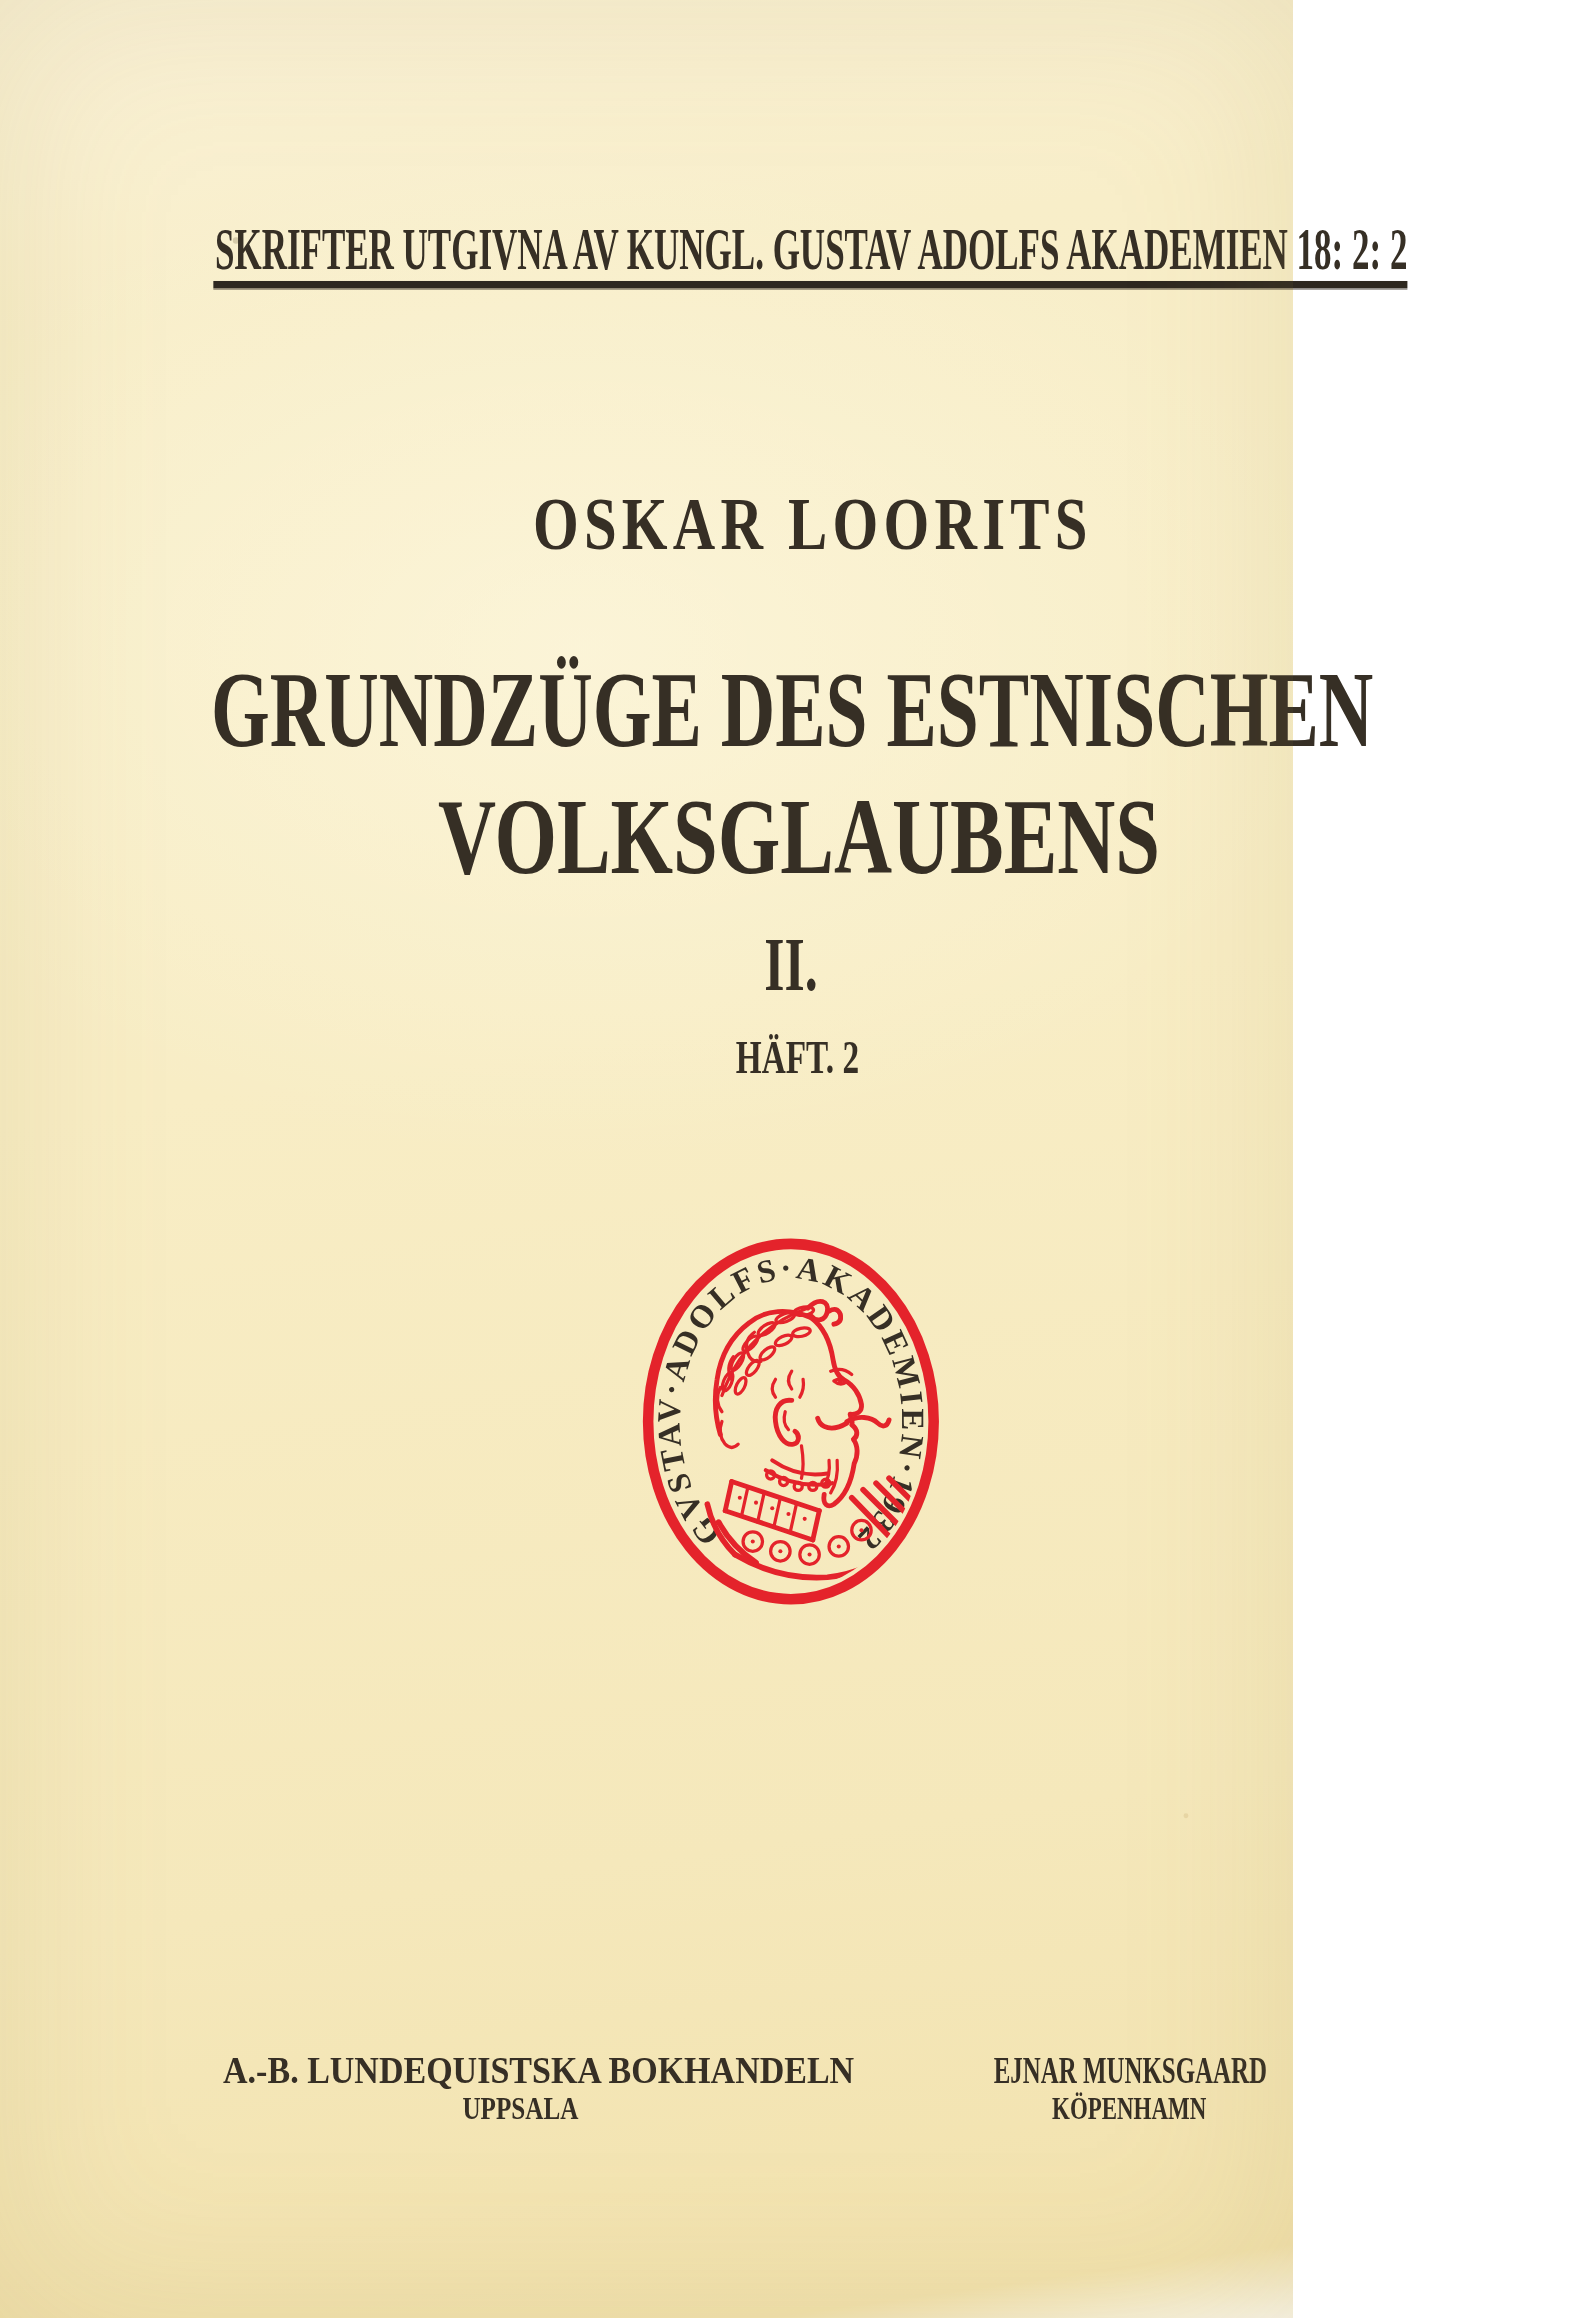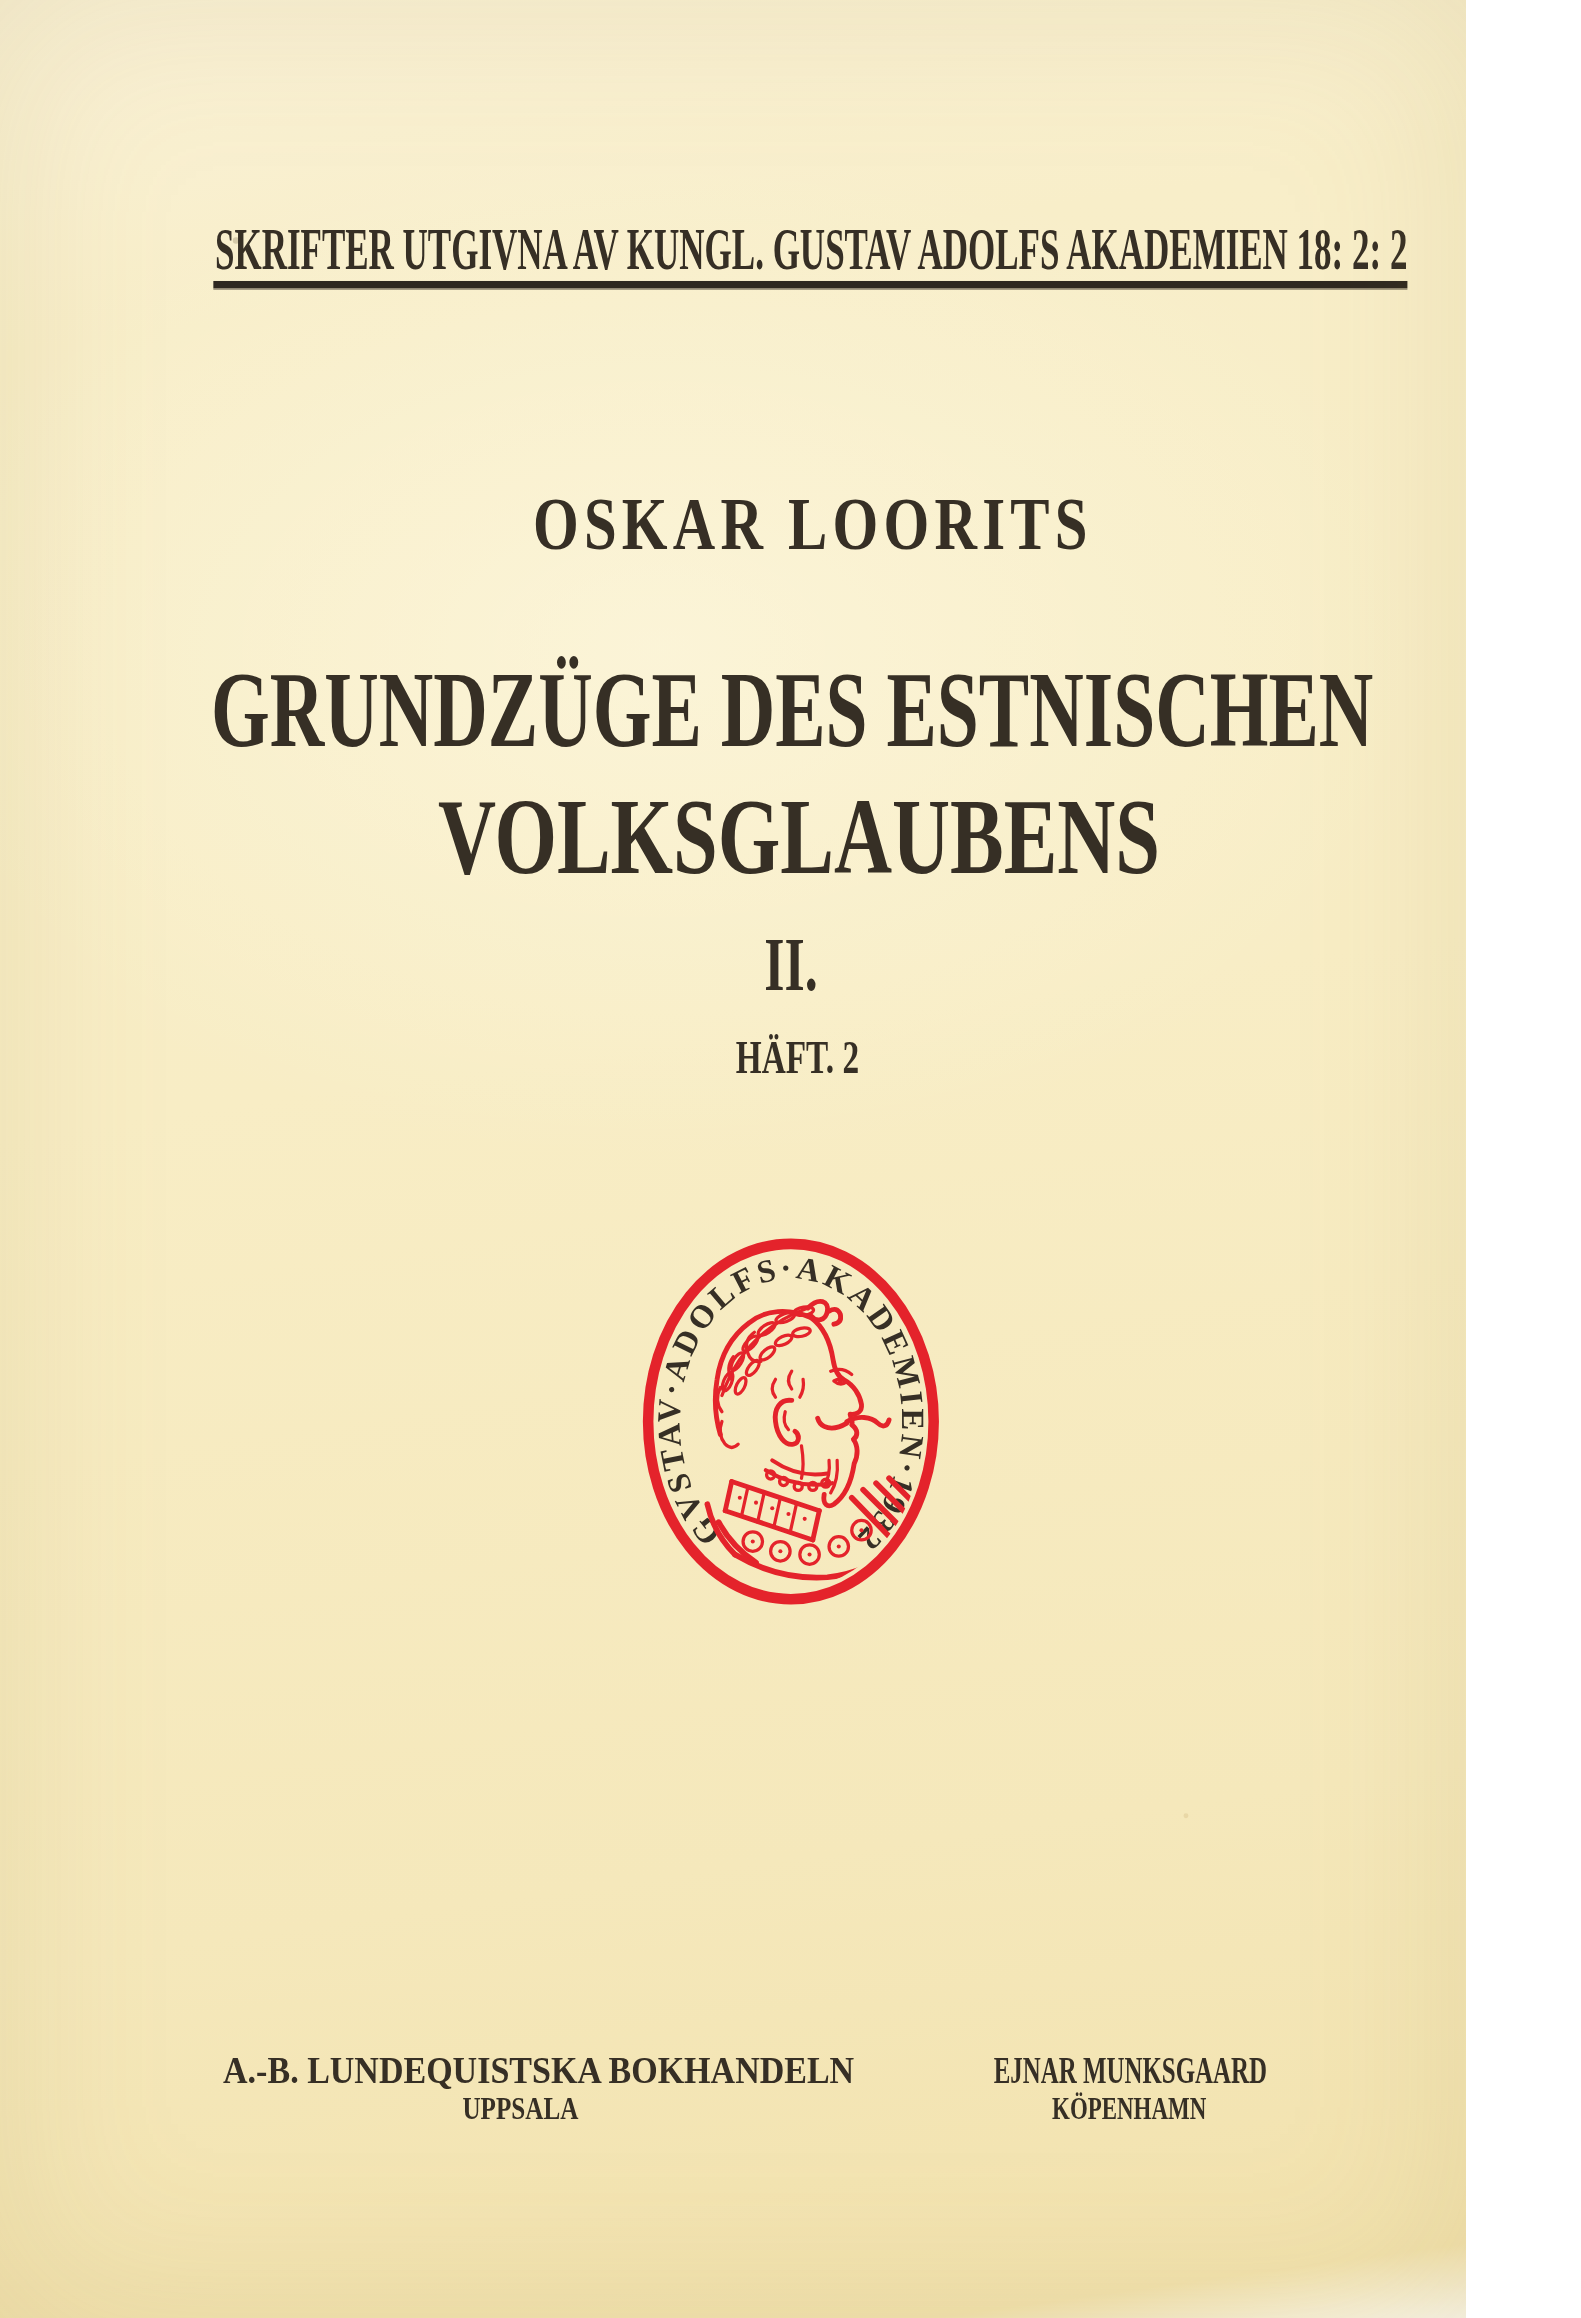"SKRIFTER UTGIVNA AV KUNGL. GUSTAV" .page { width: 1466px -> 1293px }
